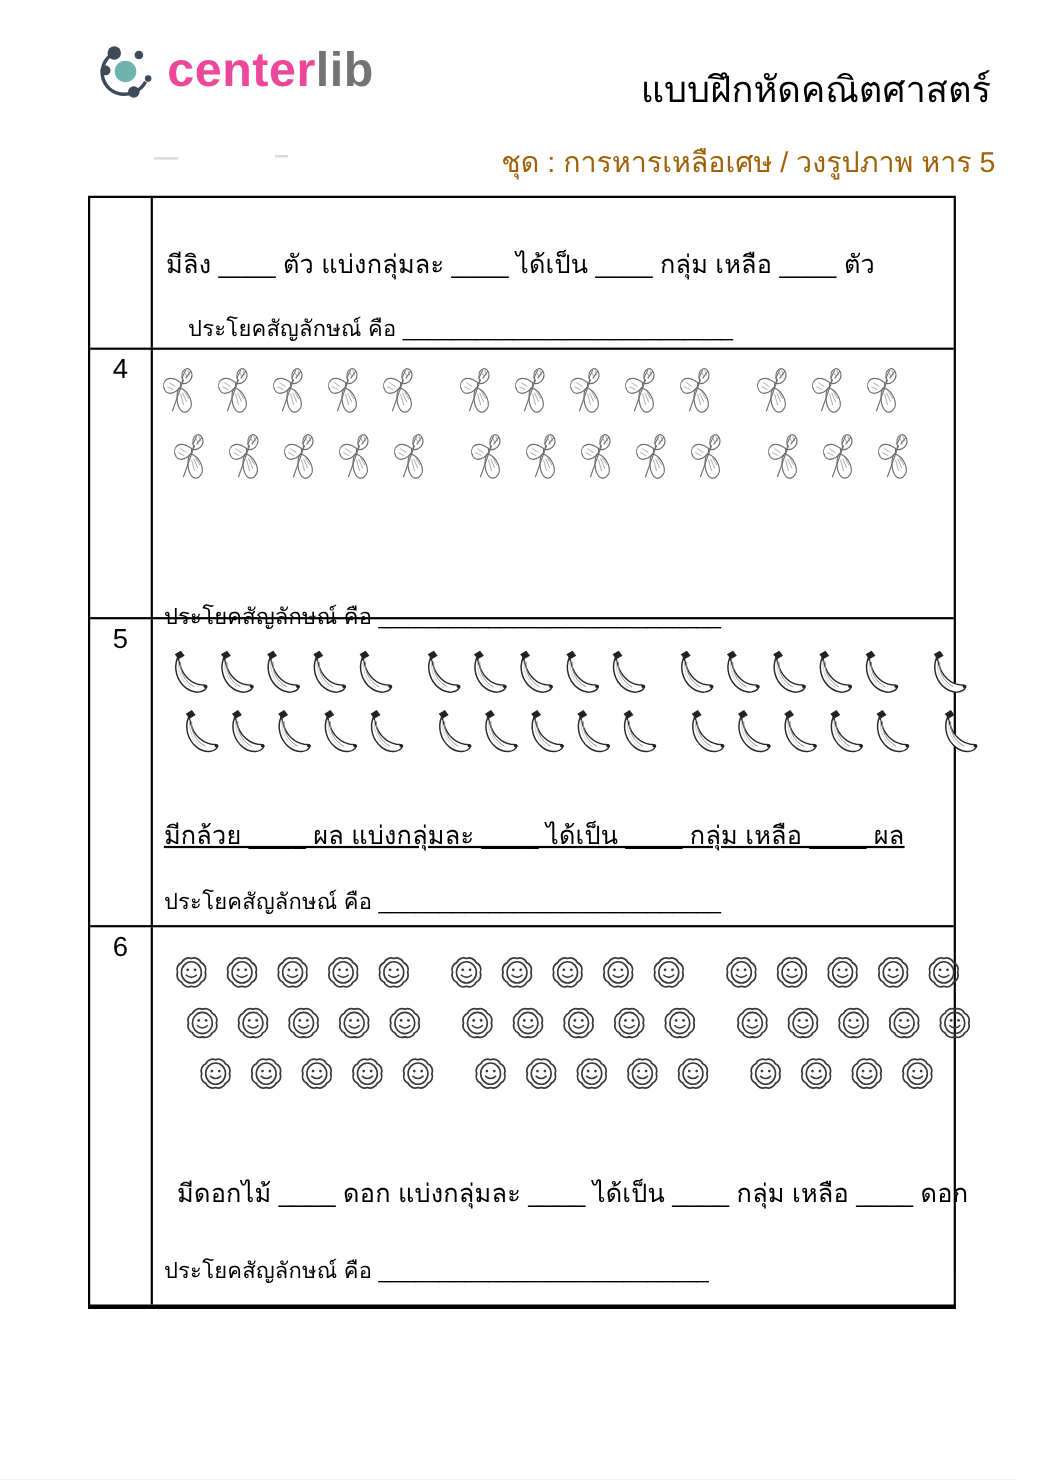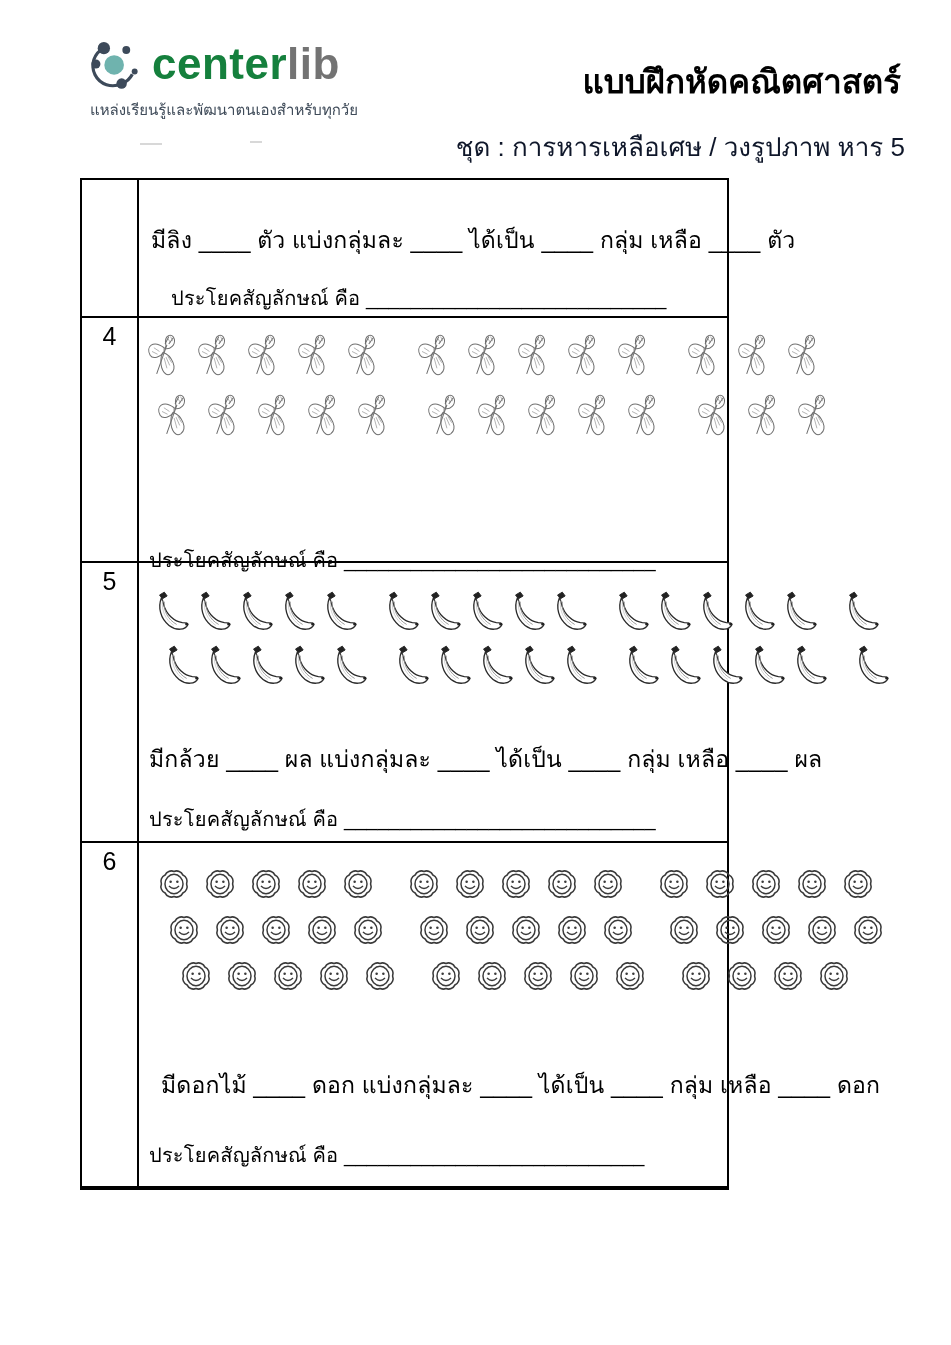"center" .logo-word .brand-a { color: #15803d -> #ec4899 }
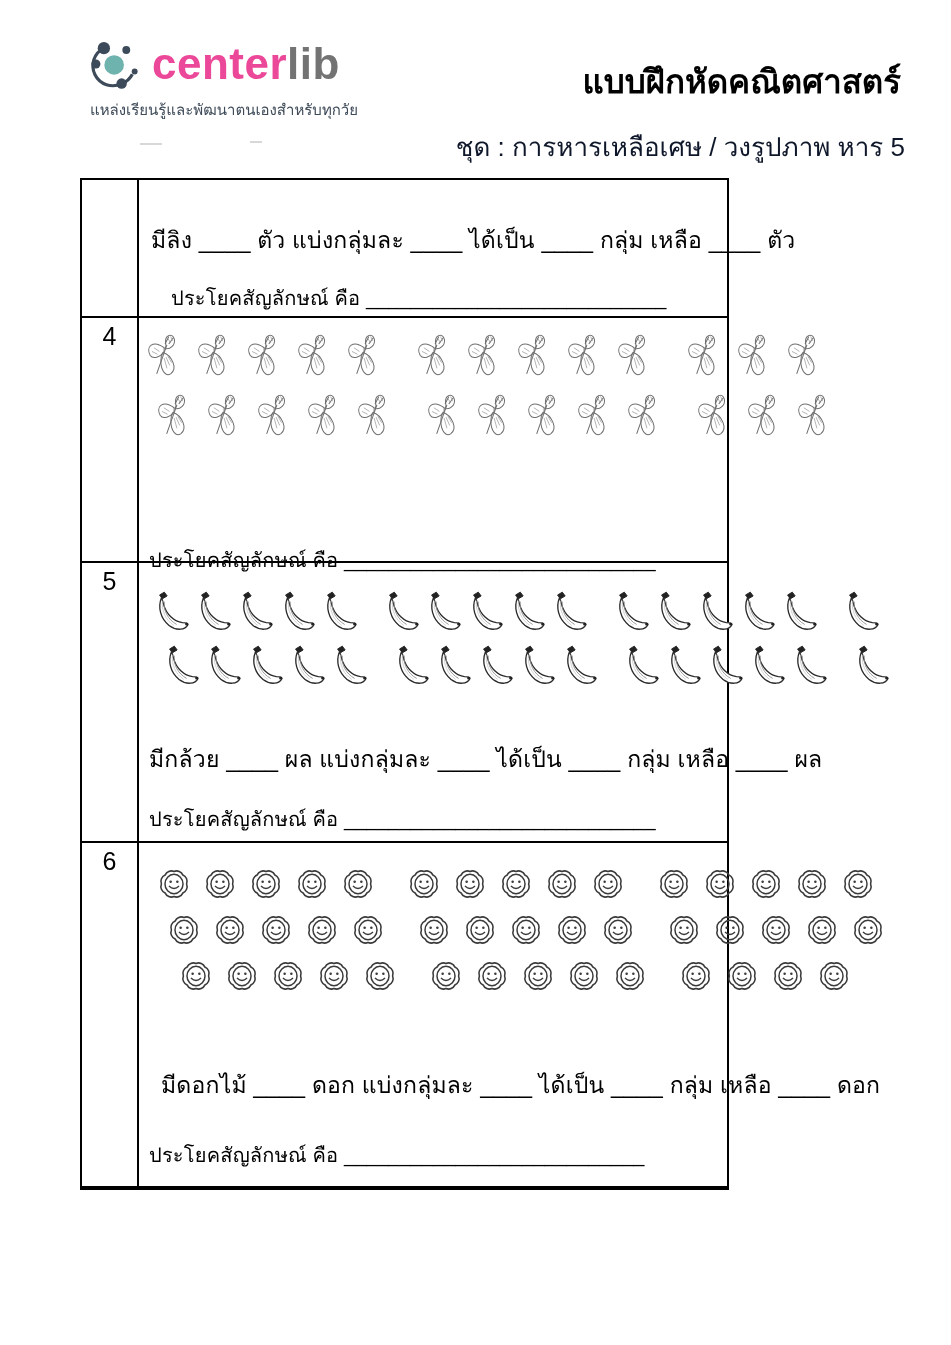"แบบฝึกหัดคณิตศาสตร์" .main-title { font-weight: bold -> normal }
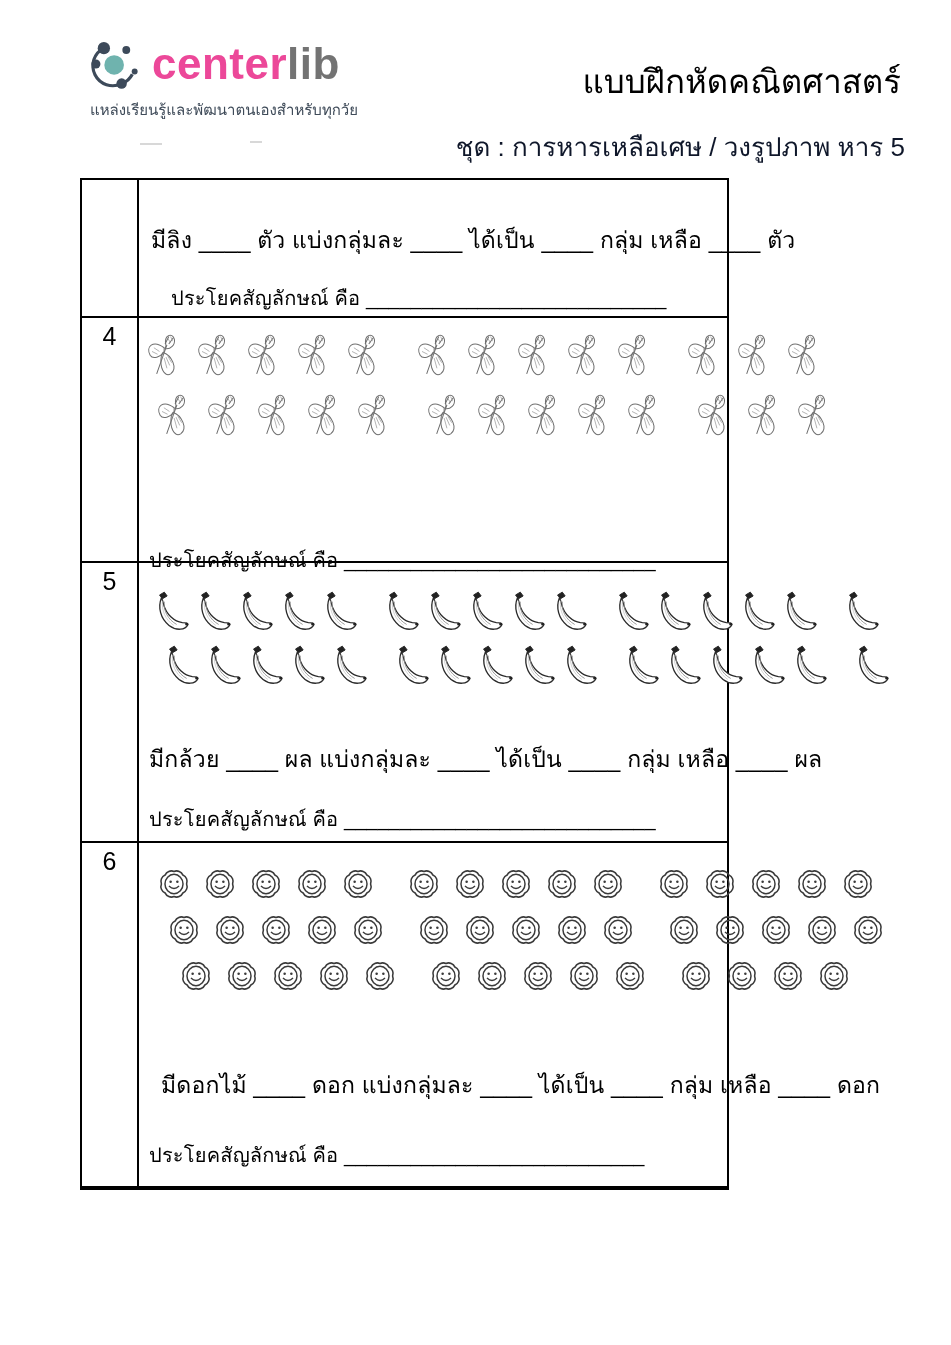"แหล่งเรียนรู้และพัฒนาตนเองสำหรับทุกวัย" div.logo-tagline { html: <div>แหล่งเรียนรู้และพัฒนาตนเองสำหรับทุกวัย</div> -> none }
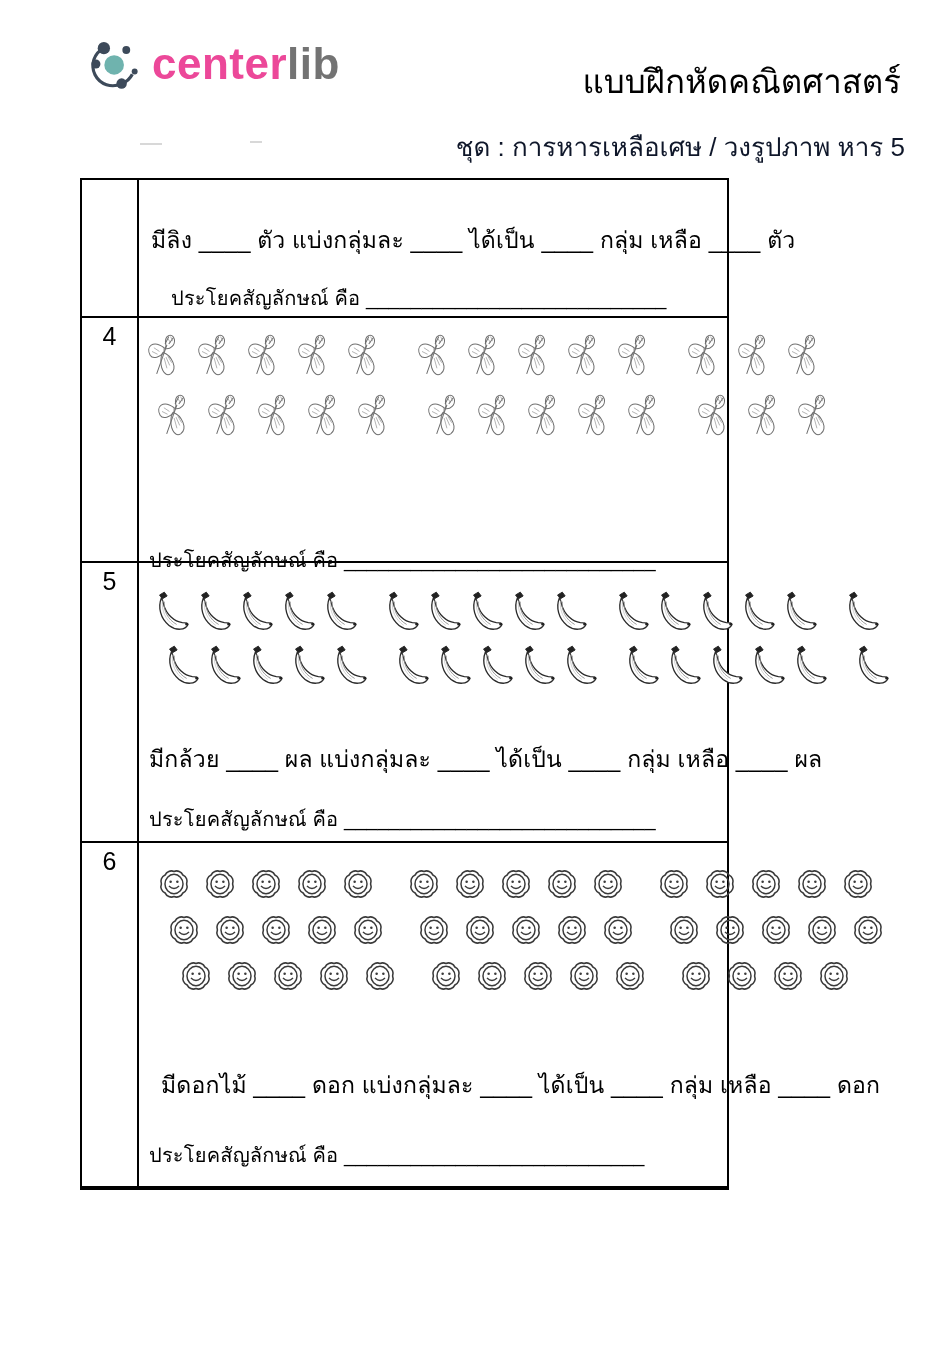"ชุด : การหารเหลือเศษ / วงรูปภาพ" .sub-title { color: #0f172a -> #a16207 }
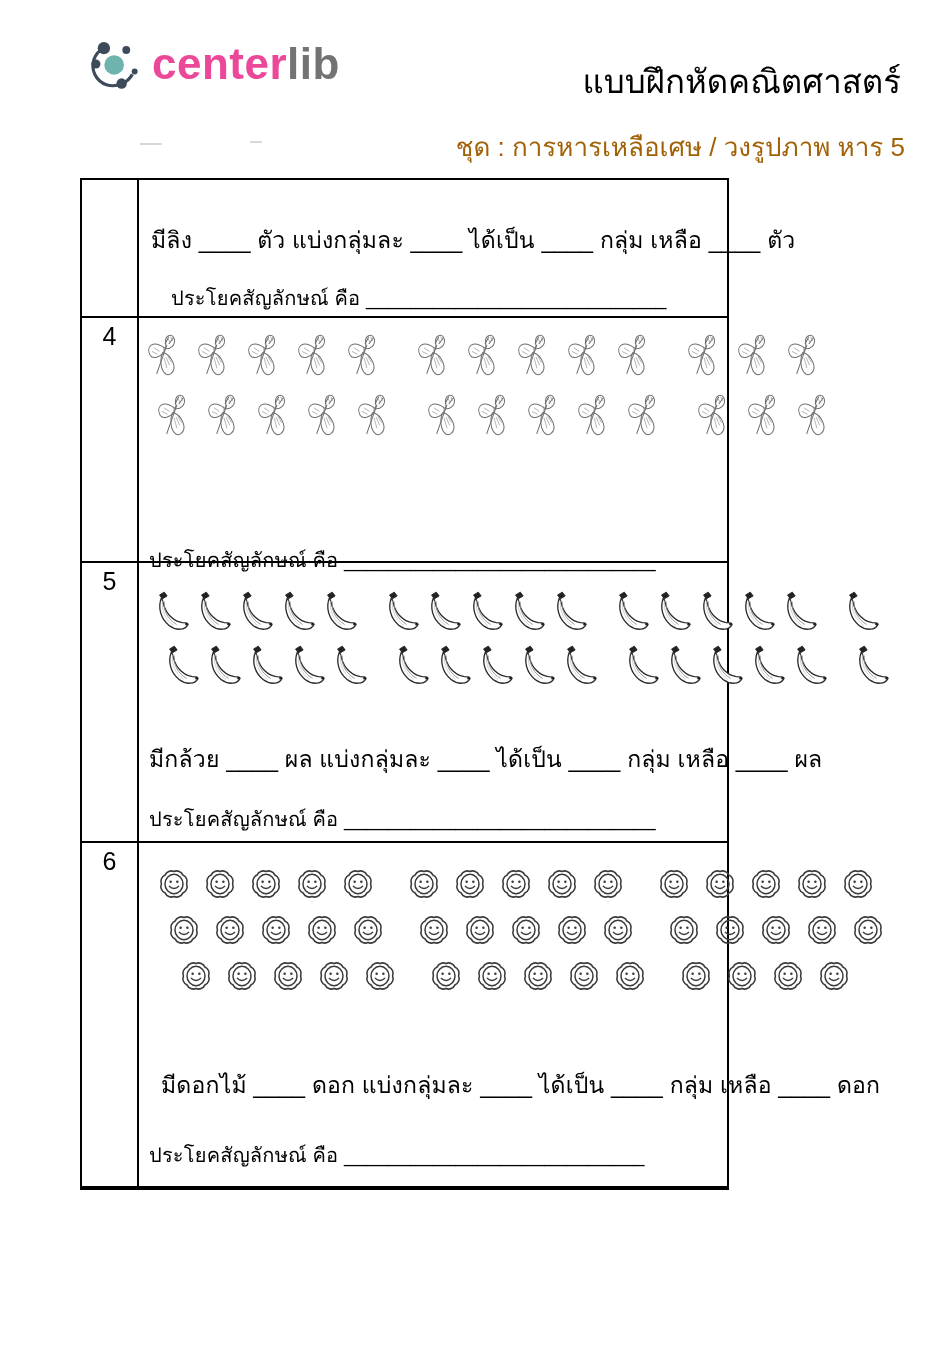"มีลิง ____ ตัว แบ่งกลุ่มละ ____" .wtable { width: 649px -> 789px }
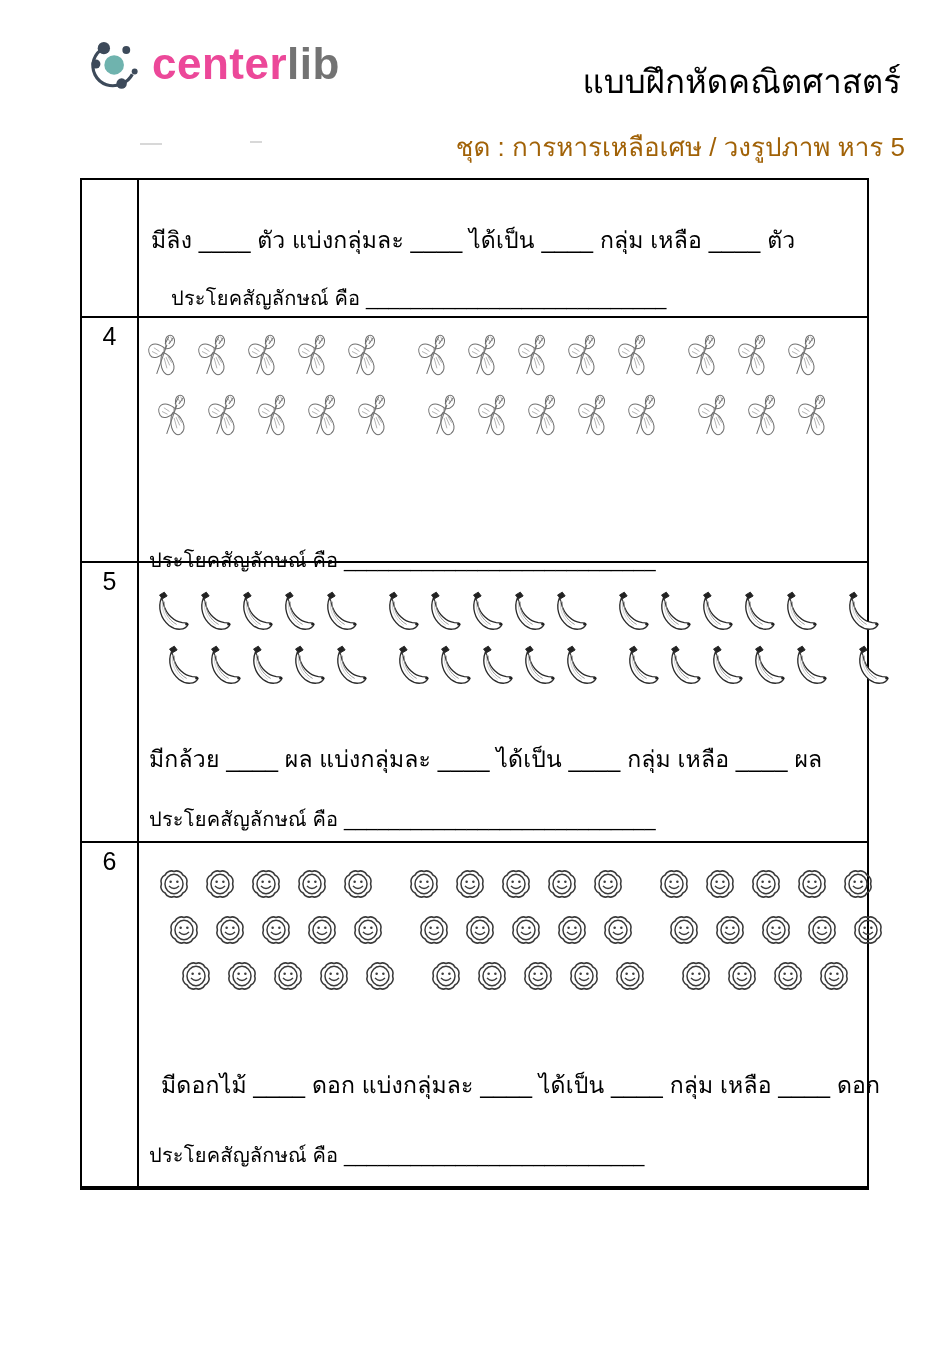"มีกล้วย ____ ผล แบ่งกลุ่มละ ____" .q5-sentence { text-decoration: none -> underline }
